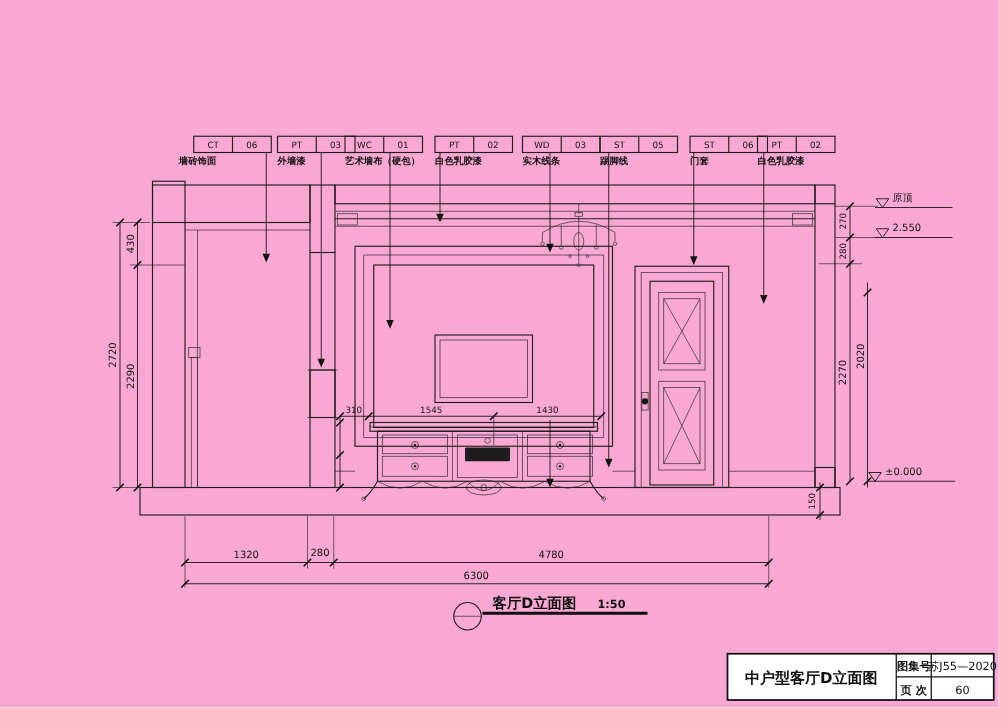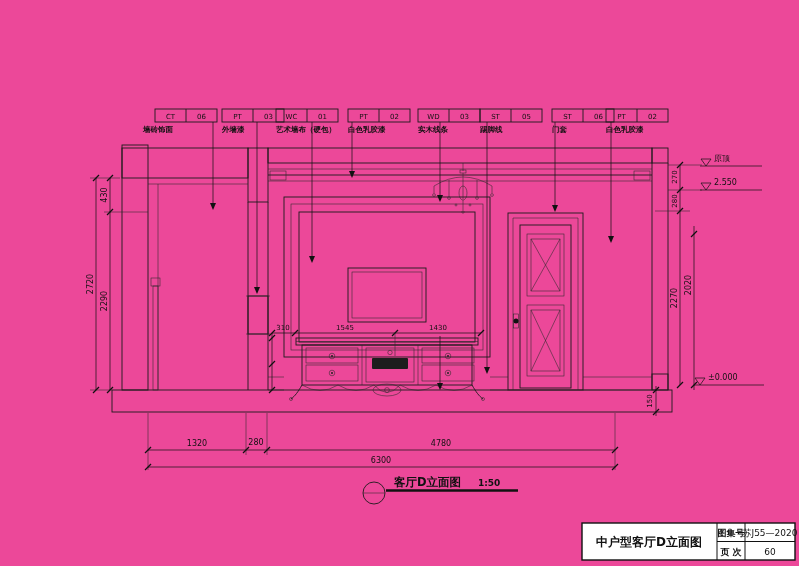"CT" .frame { background: #ec4899 -> #f9a8d4 }
